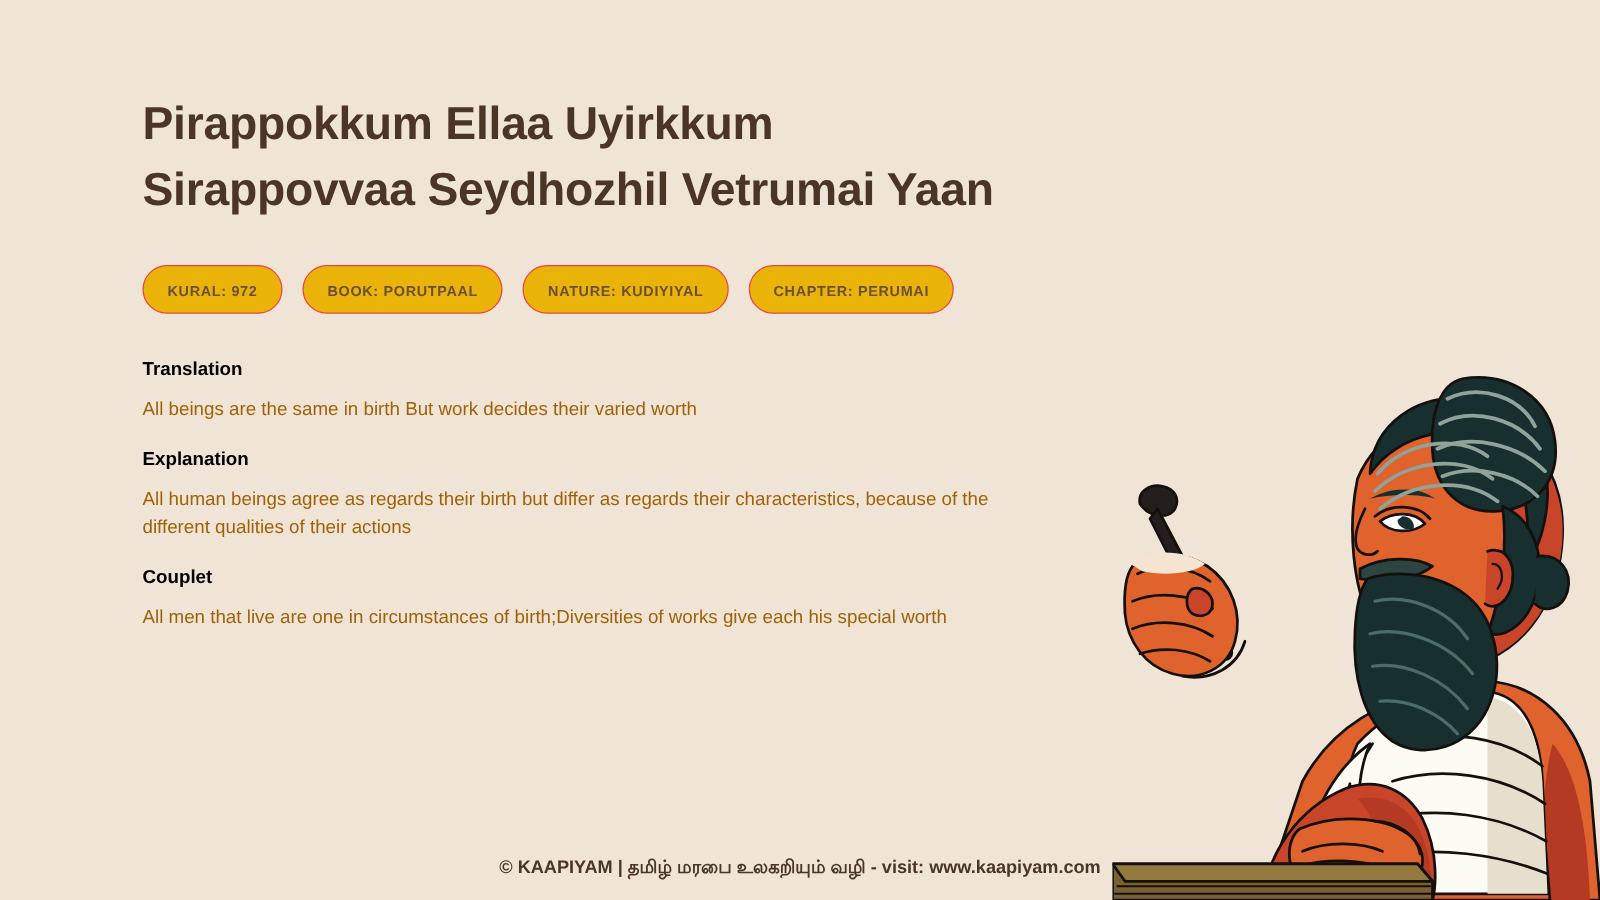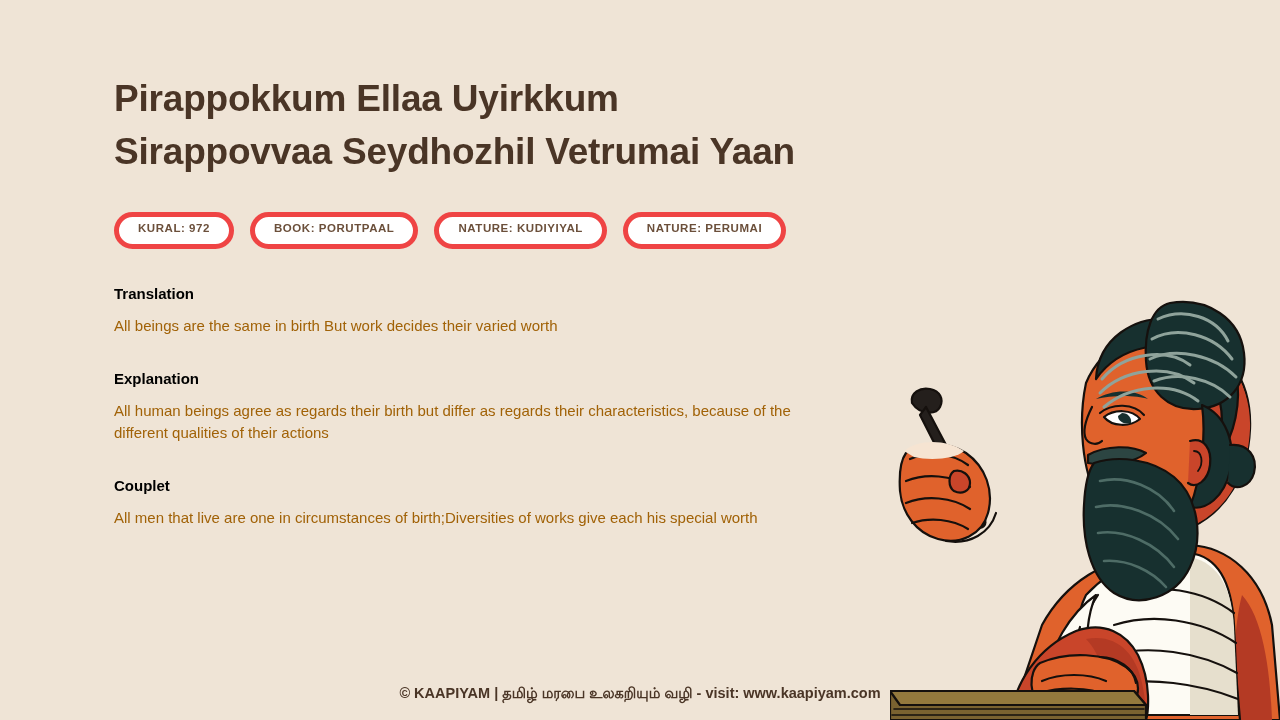"KURAL: 972" .chip { background: #ffffff -> #eab308; border: 5px solid #ef4444 -> 1px solid #ef4444; padding: 6px 19px 9px -> 16px 19px 9px }
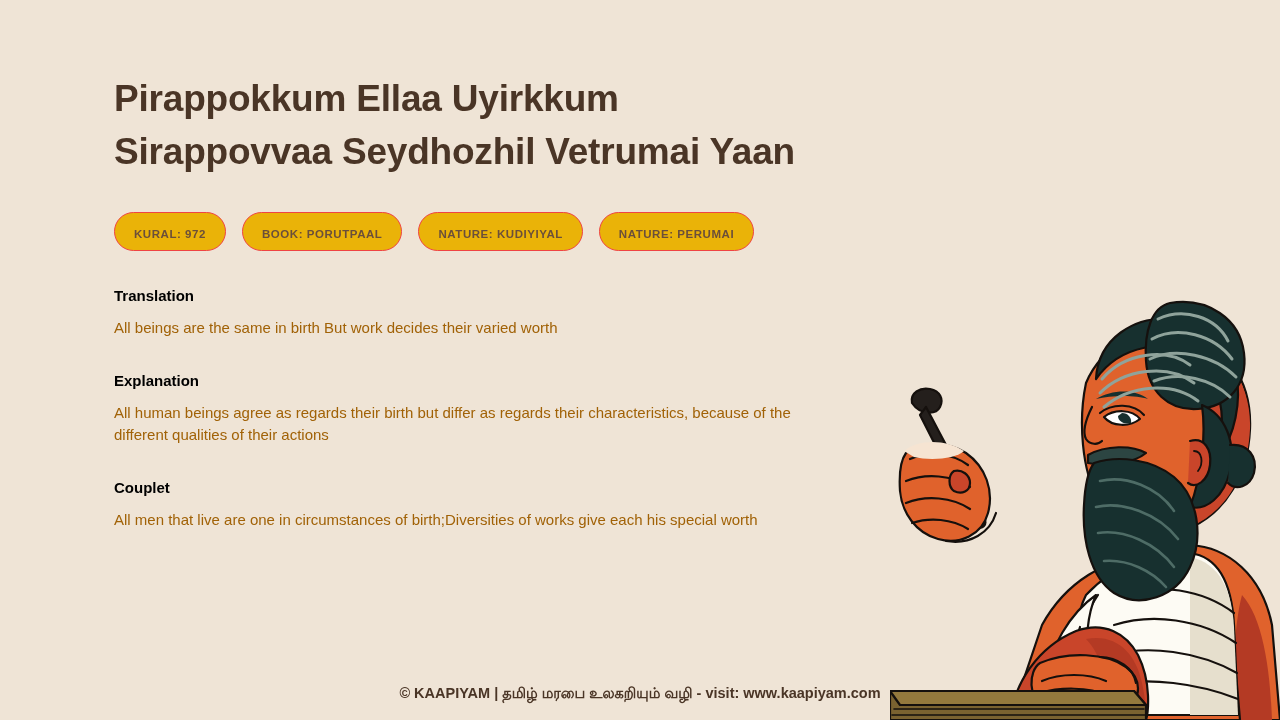"NATURE: PERUMAI" span.chip { text: NATURE -> CHAPTER }
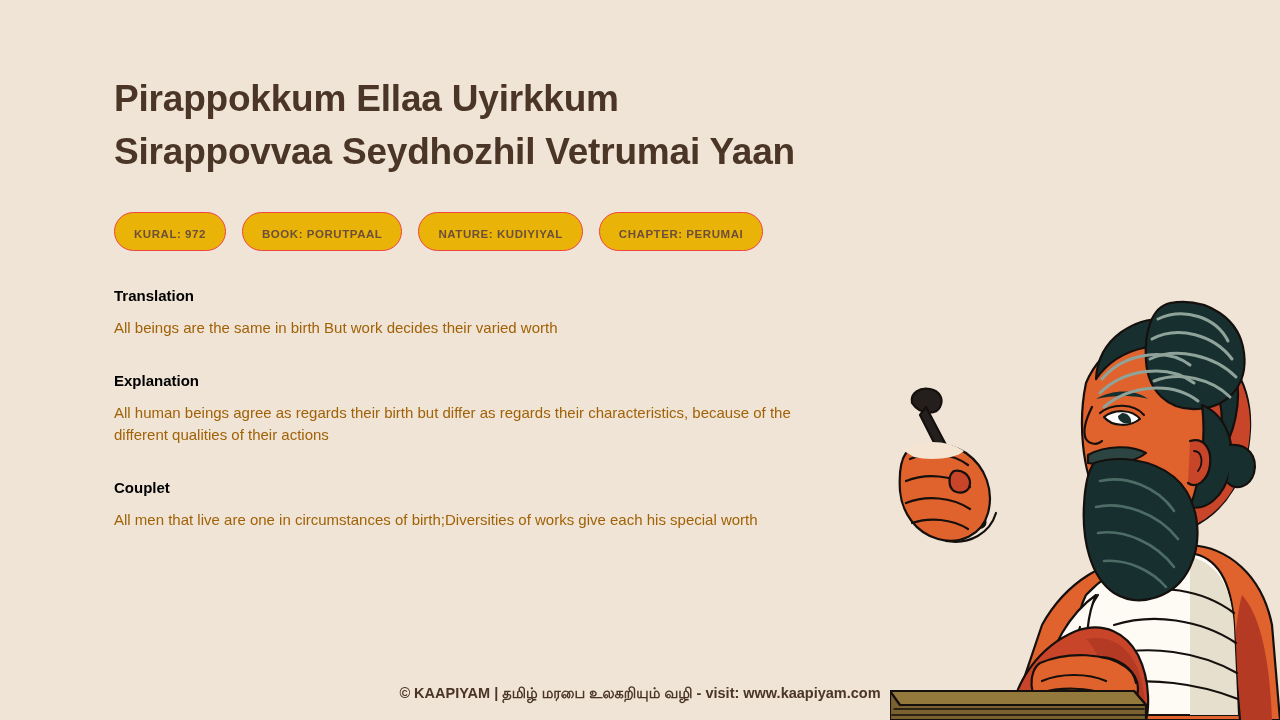"Explanation" .section { margin-top: 33px -> 20px }
